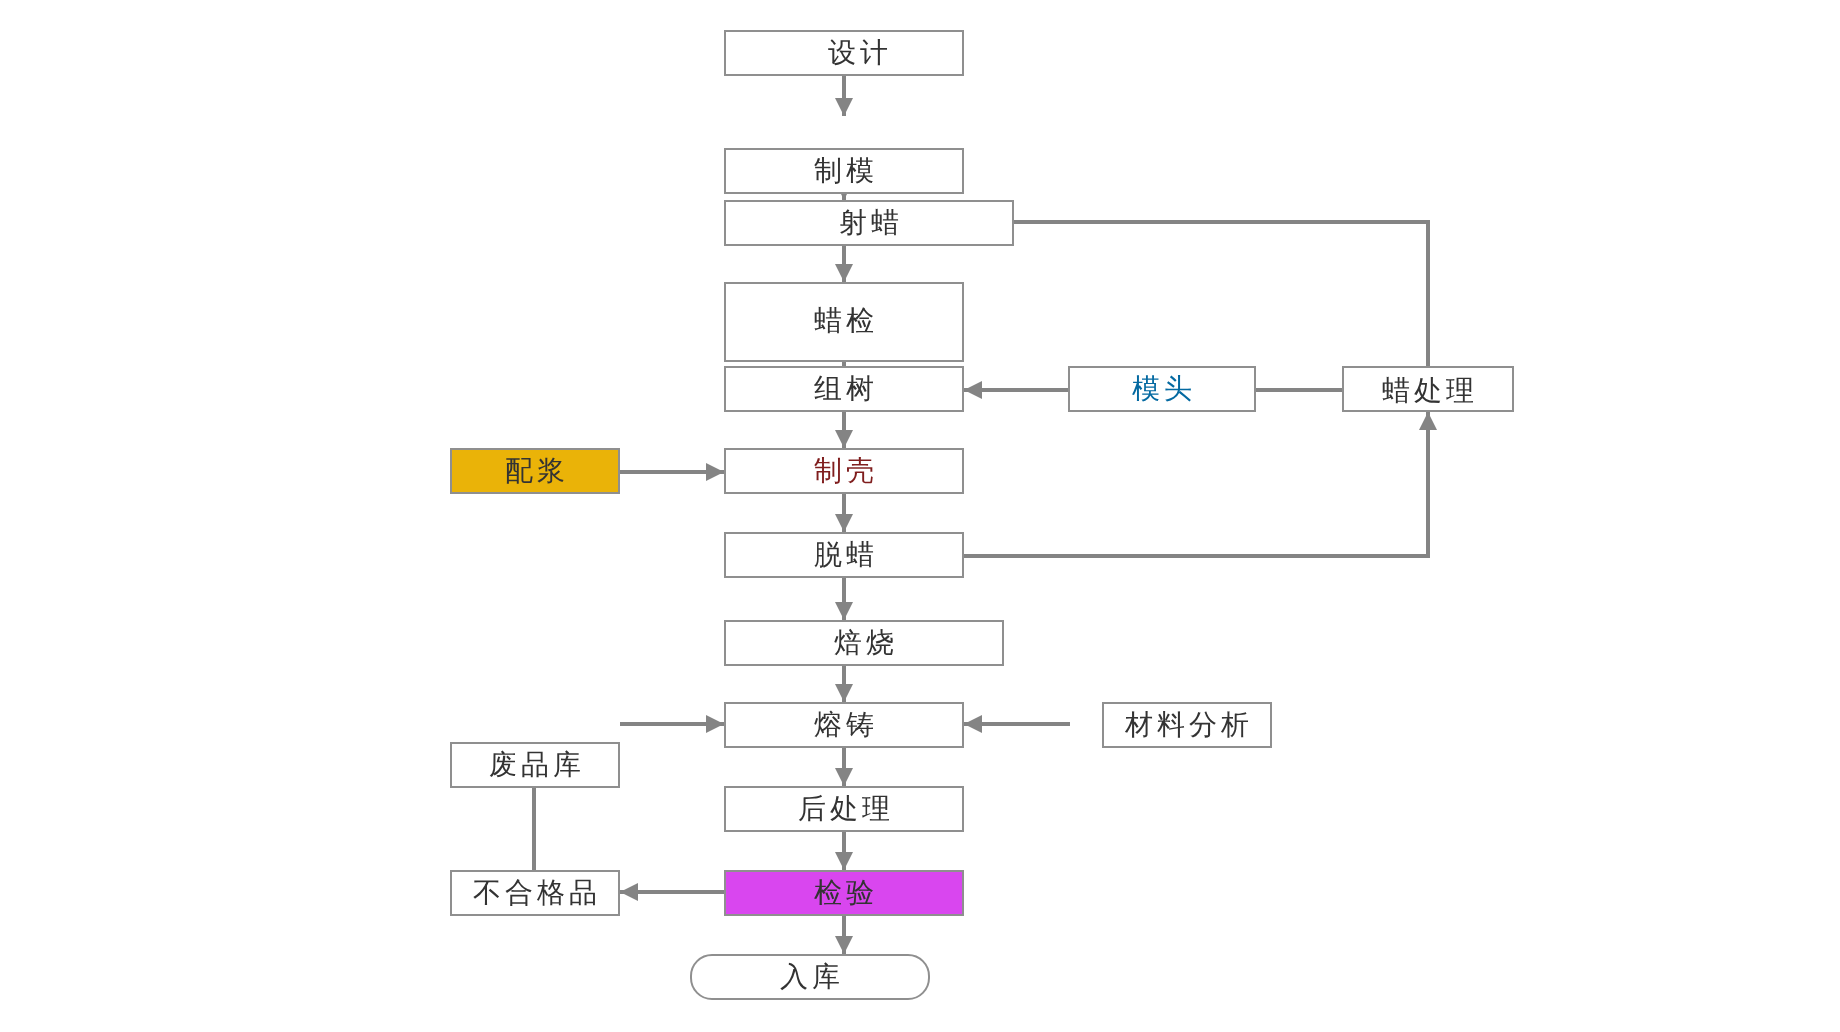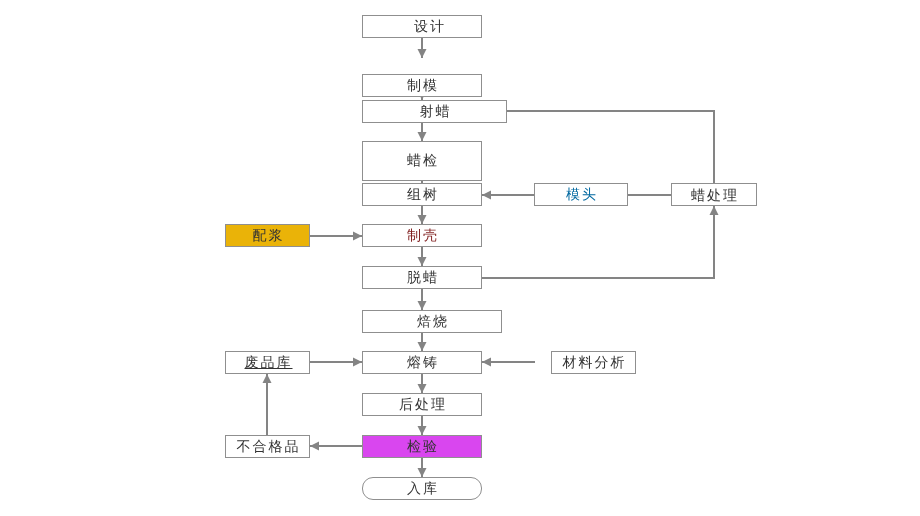"废品库" div.node { text-decoration: underline -> none; top: 351px -> 371px }
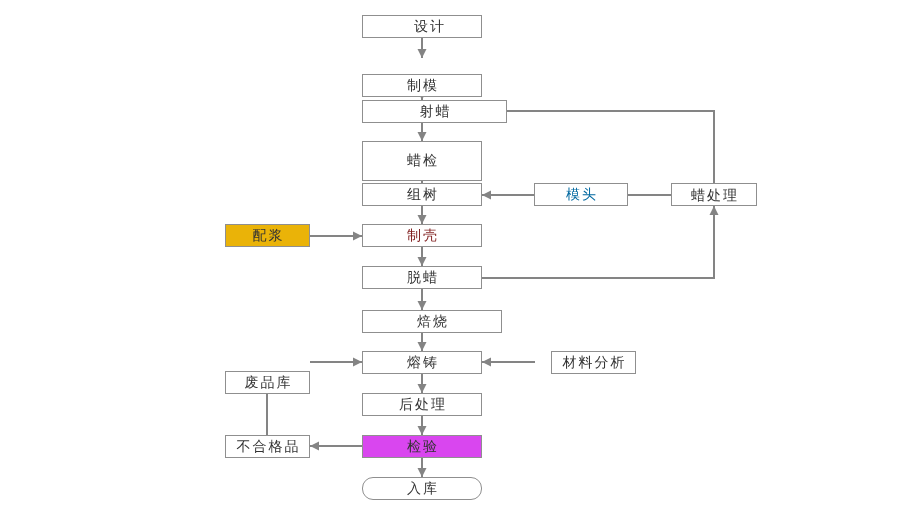"入库" div.node { left: 362px -> 345px }
